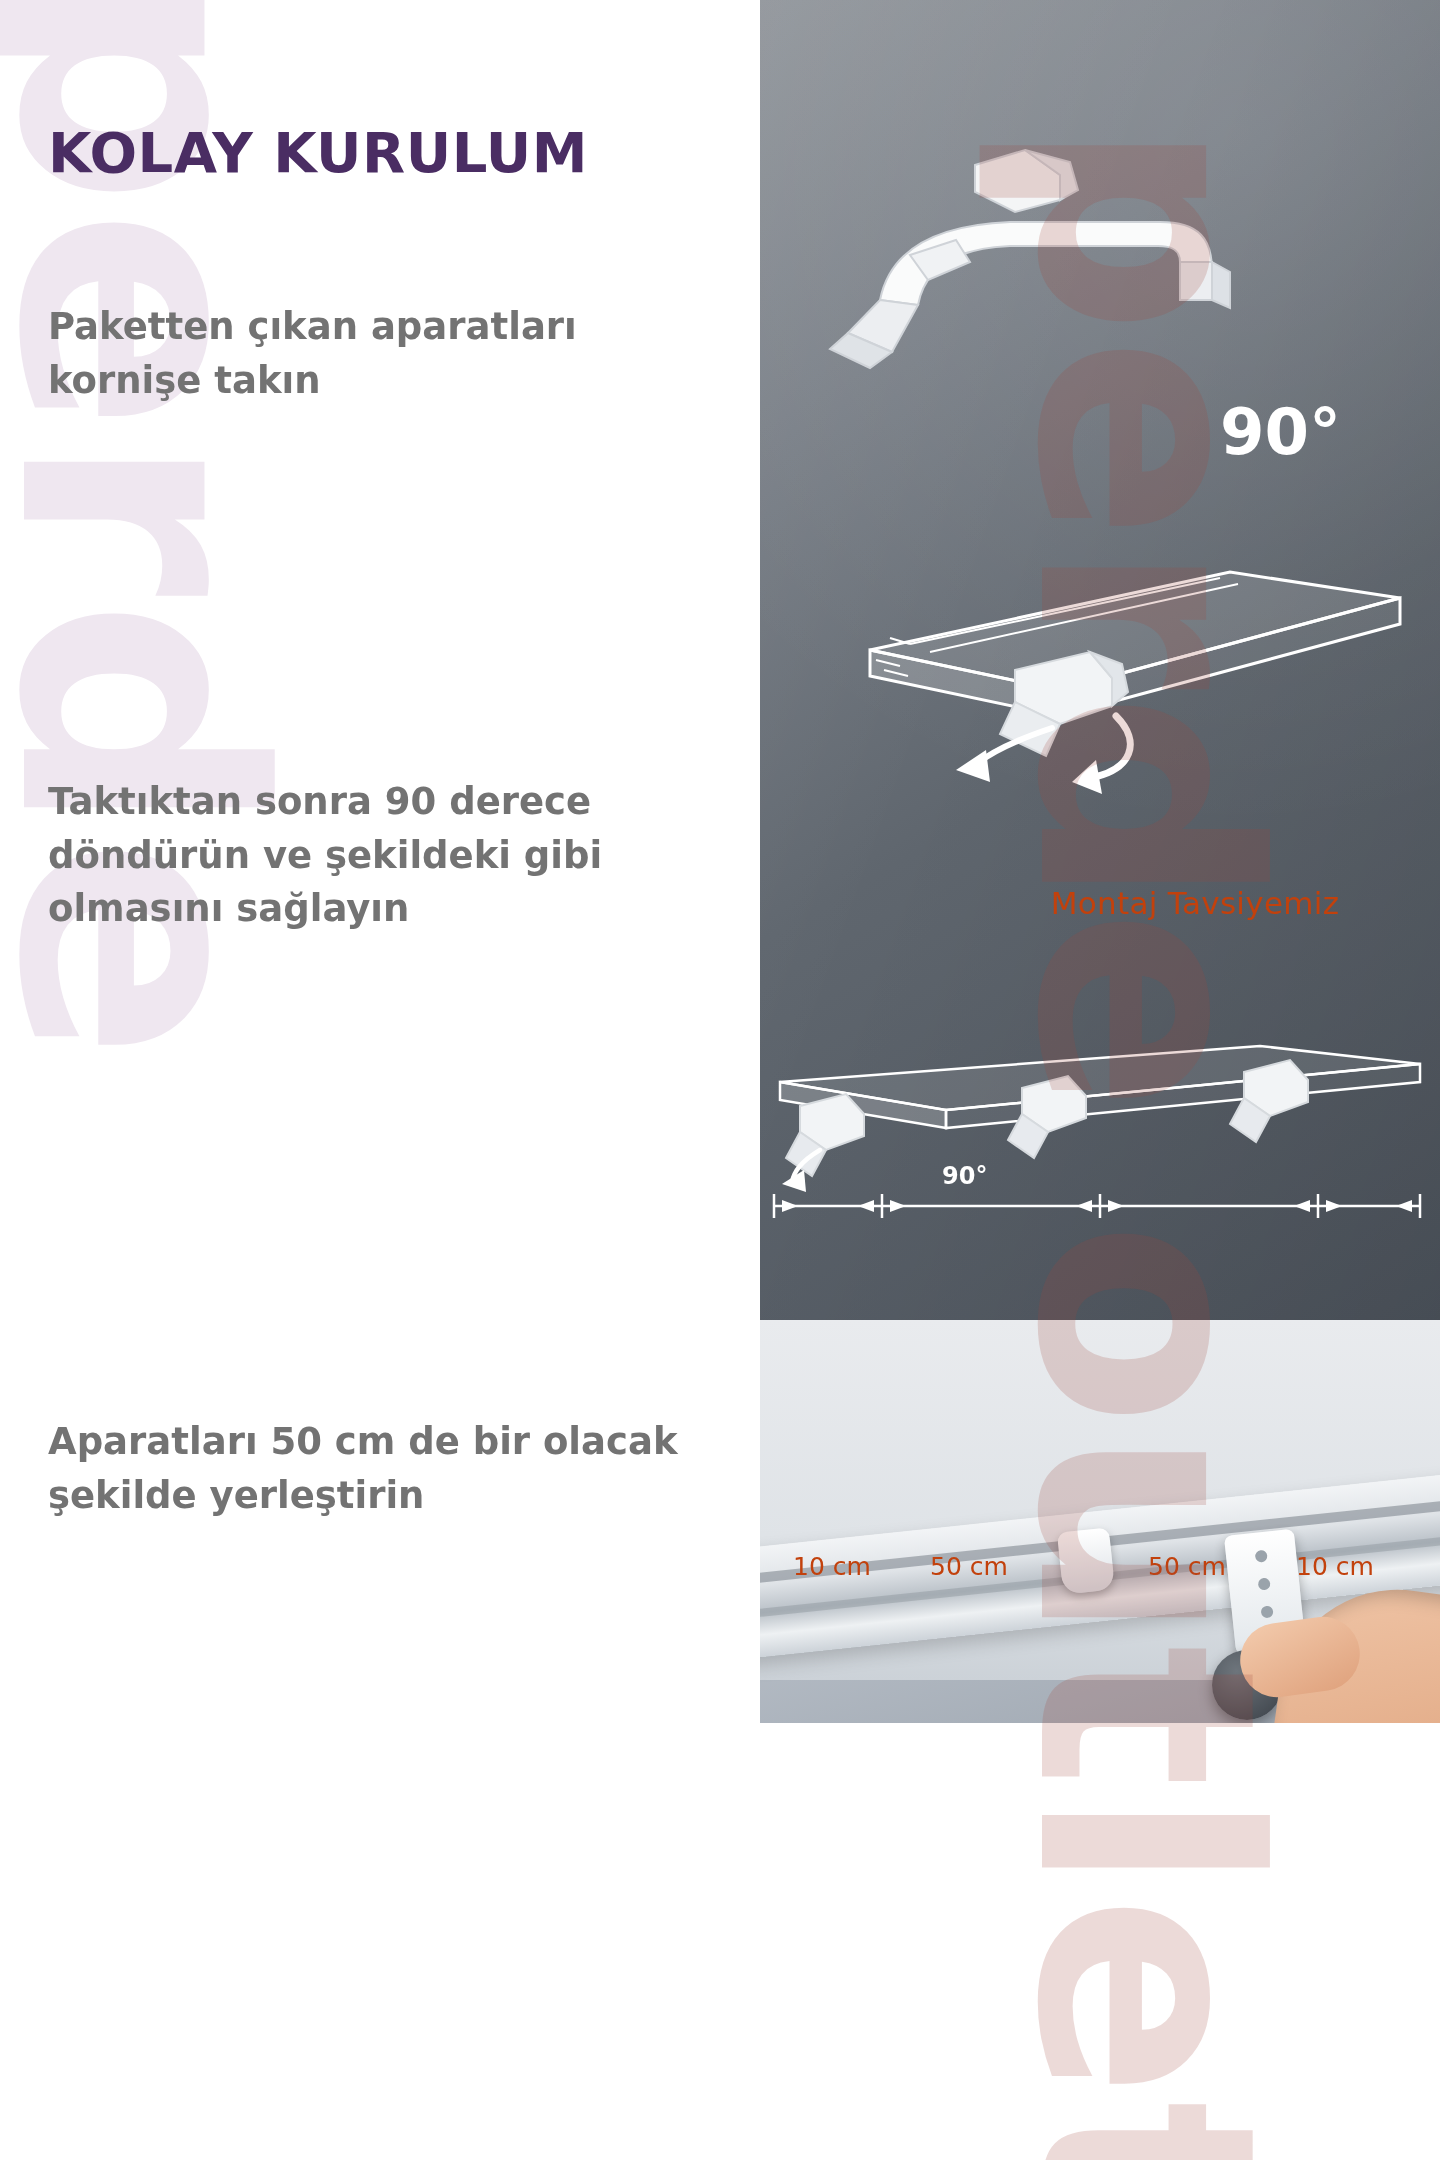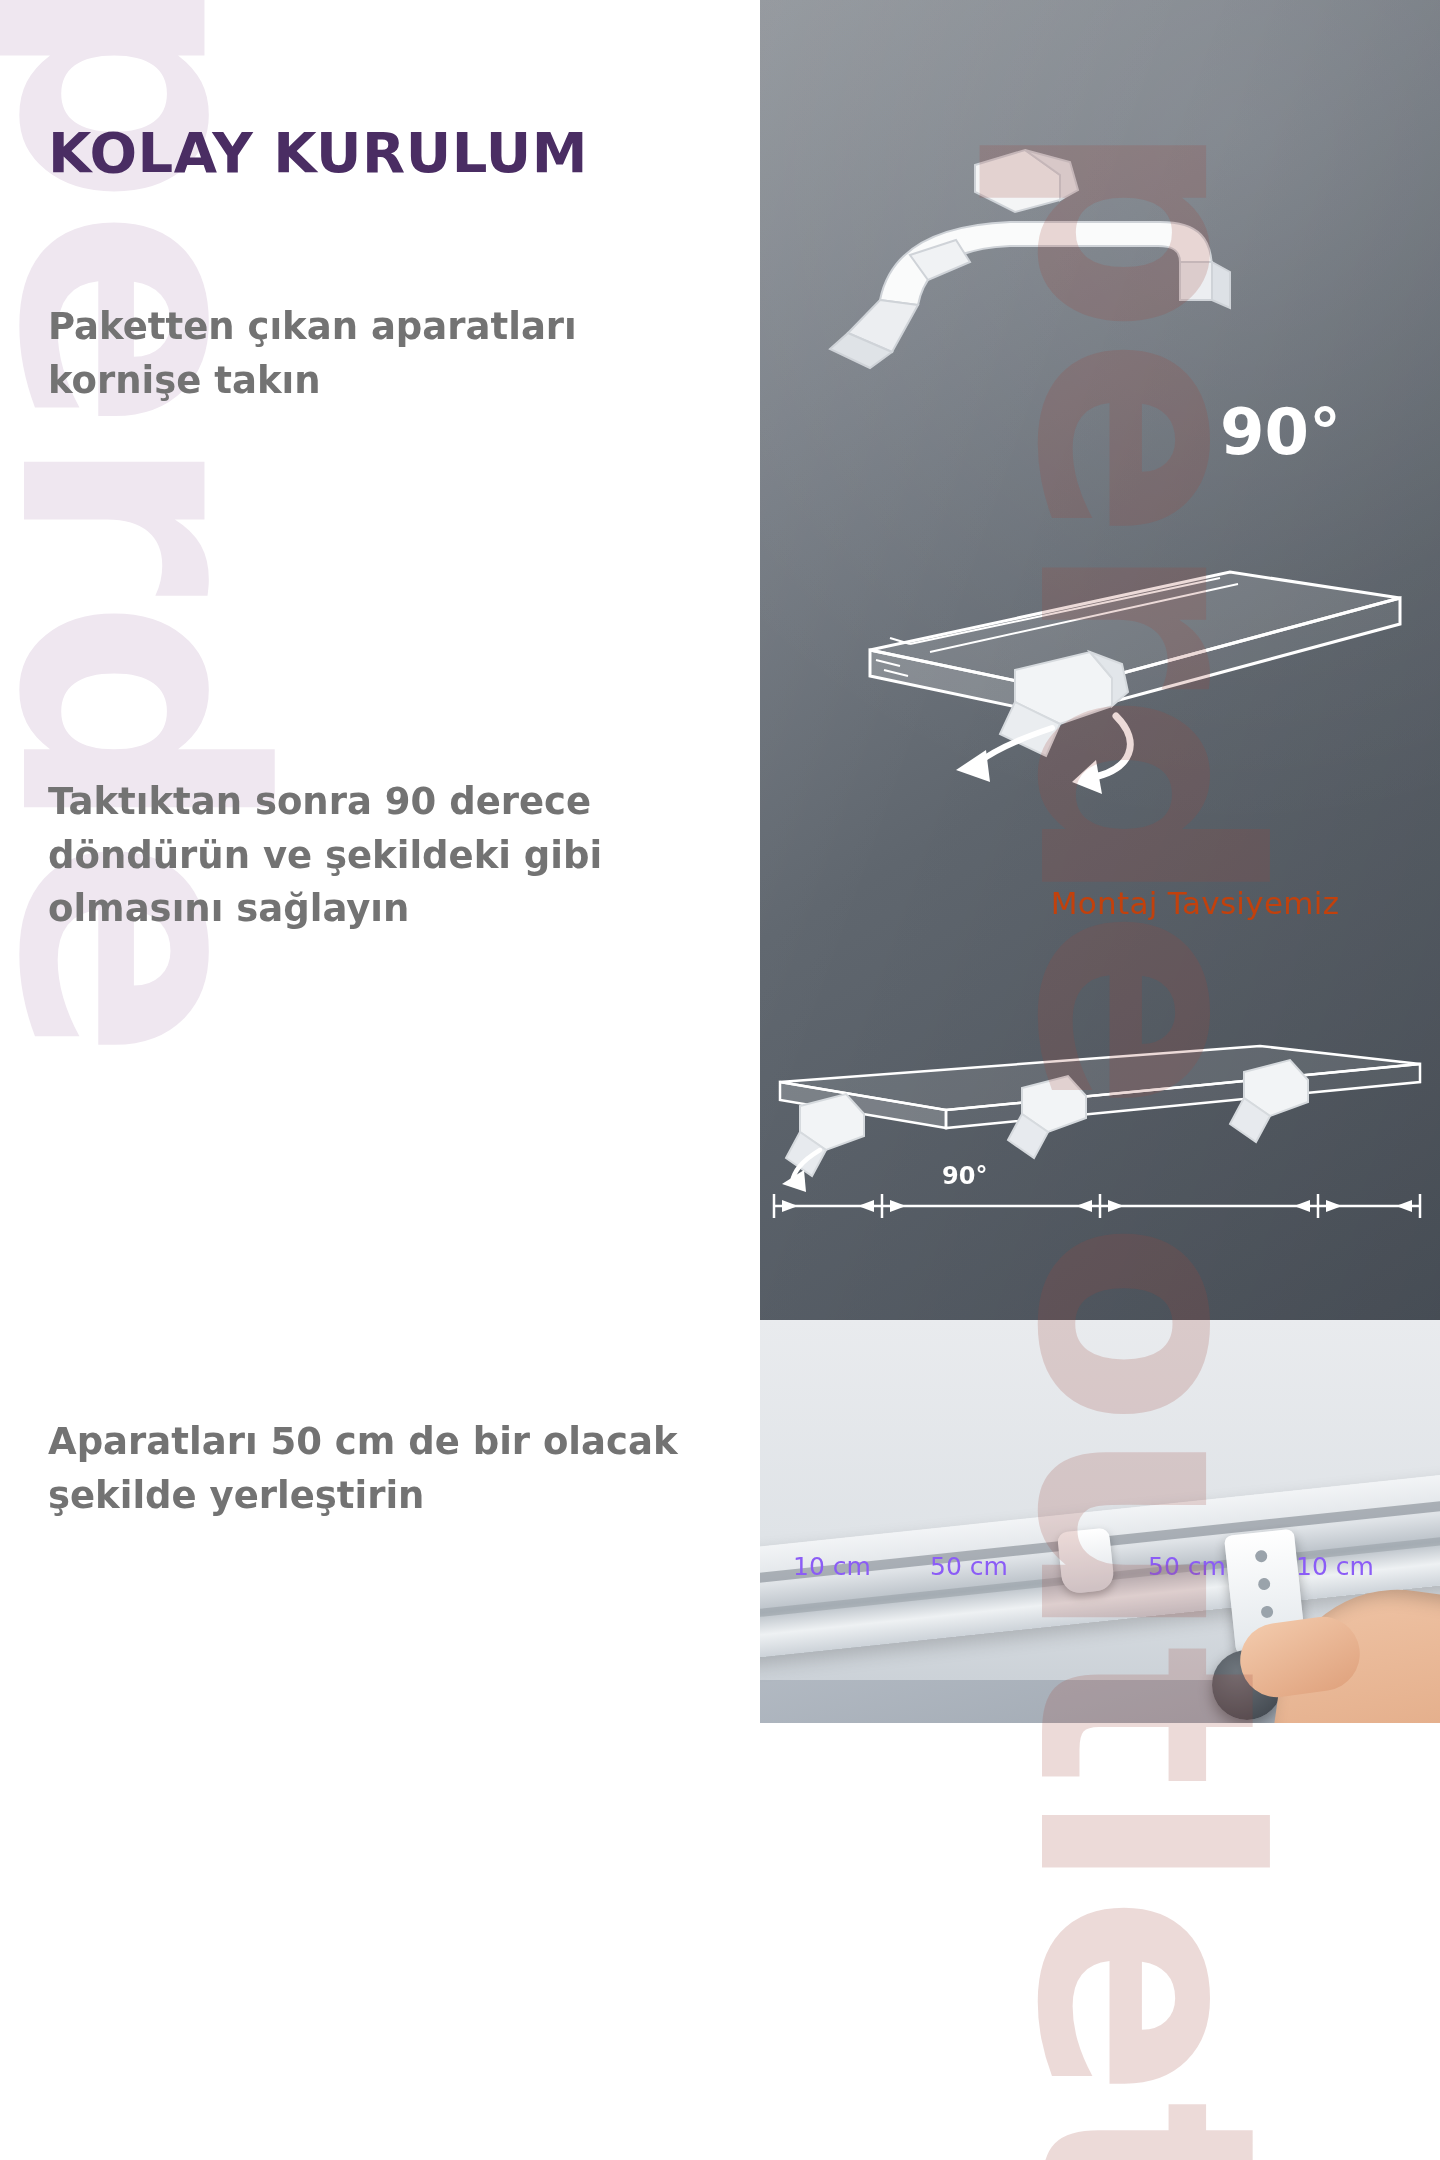"10 cm" .dim-label { color: #8b5cf6 -> #c2410c }
